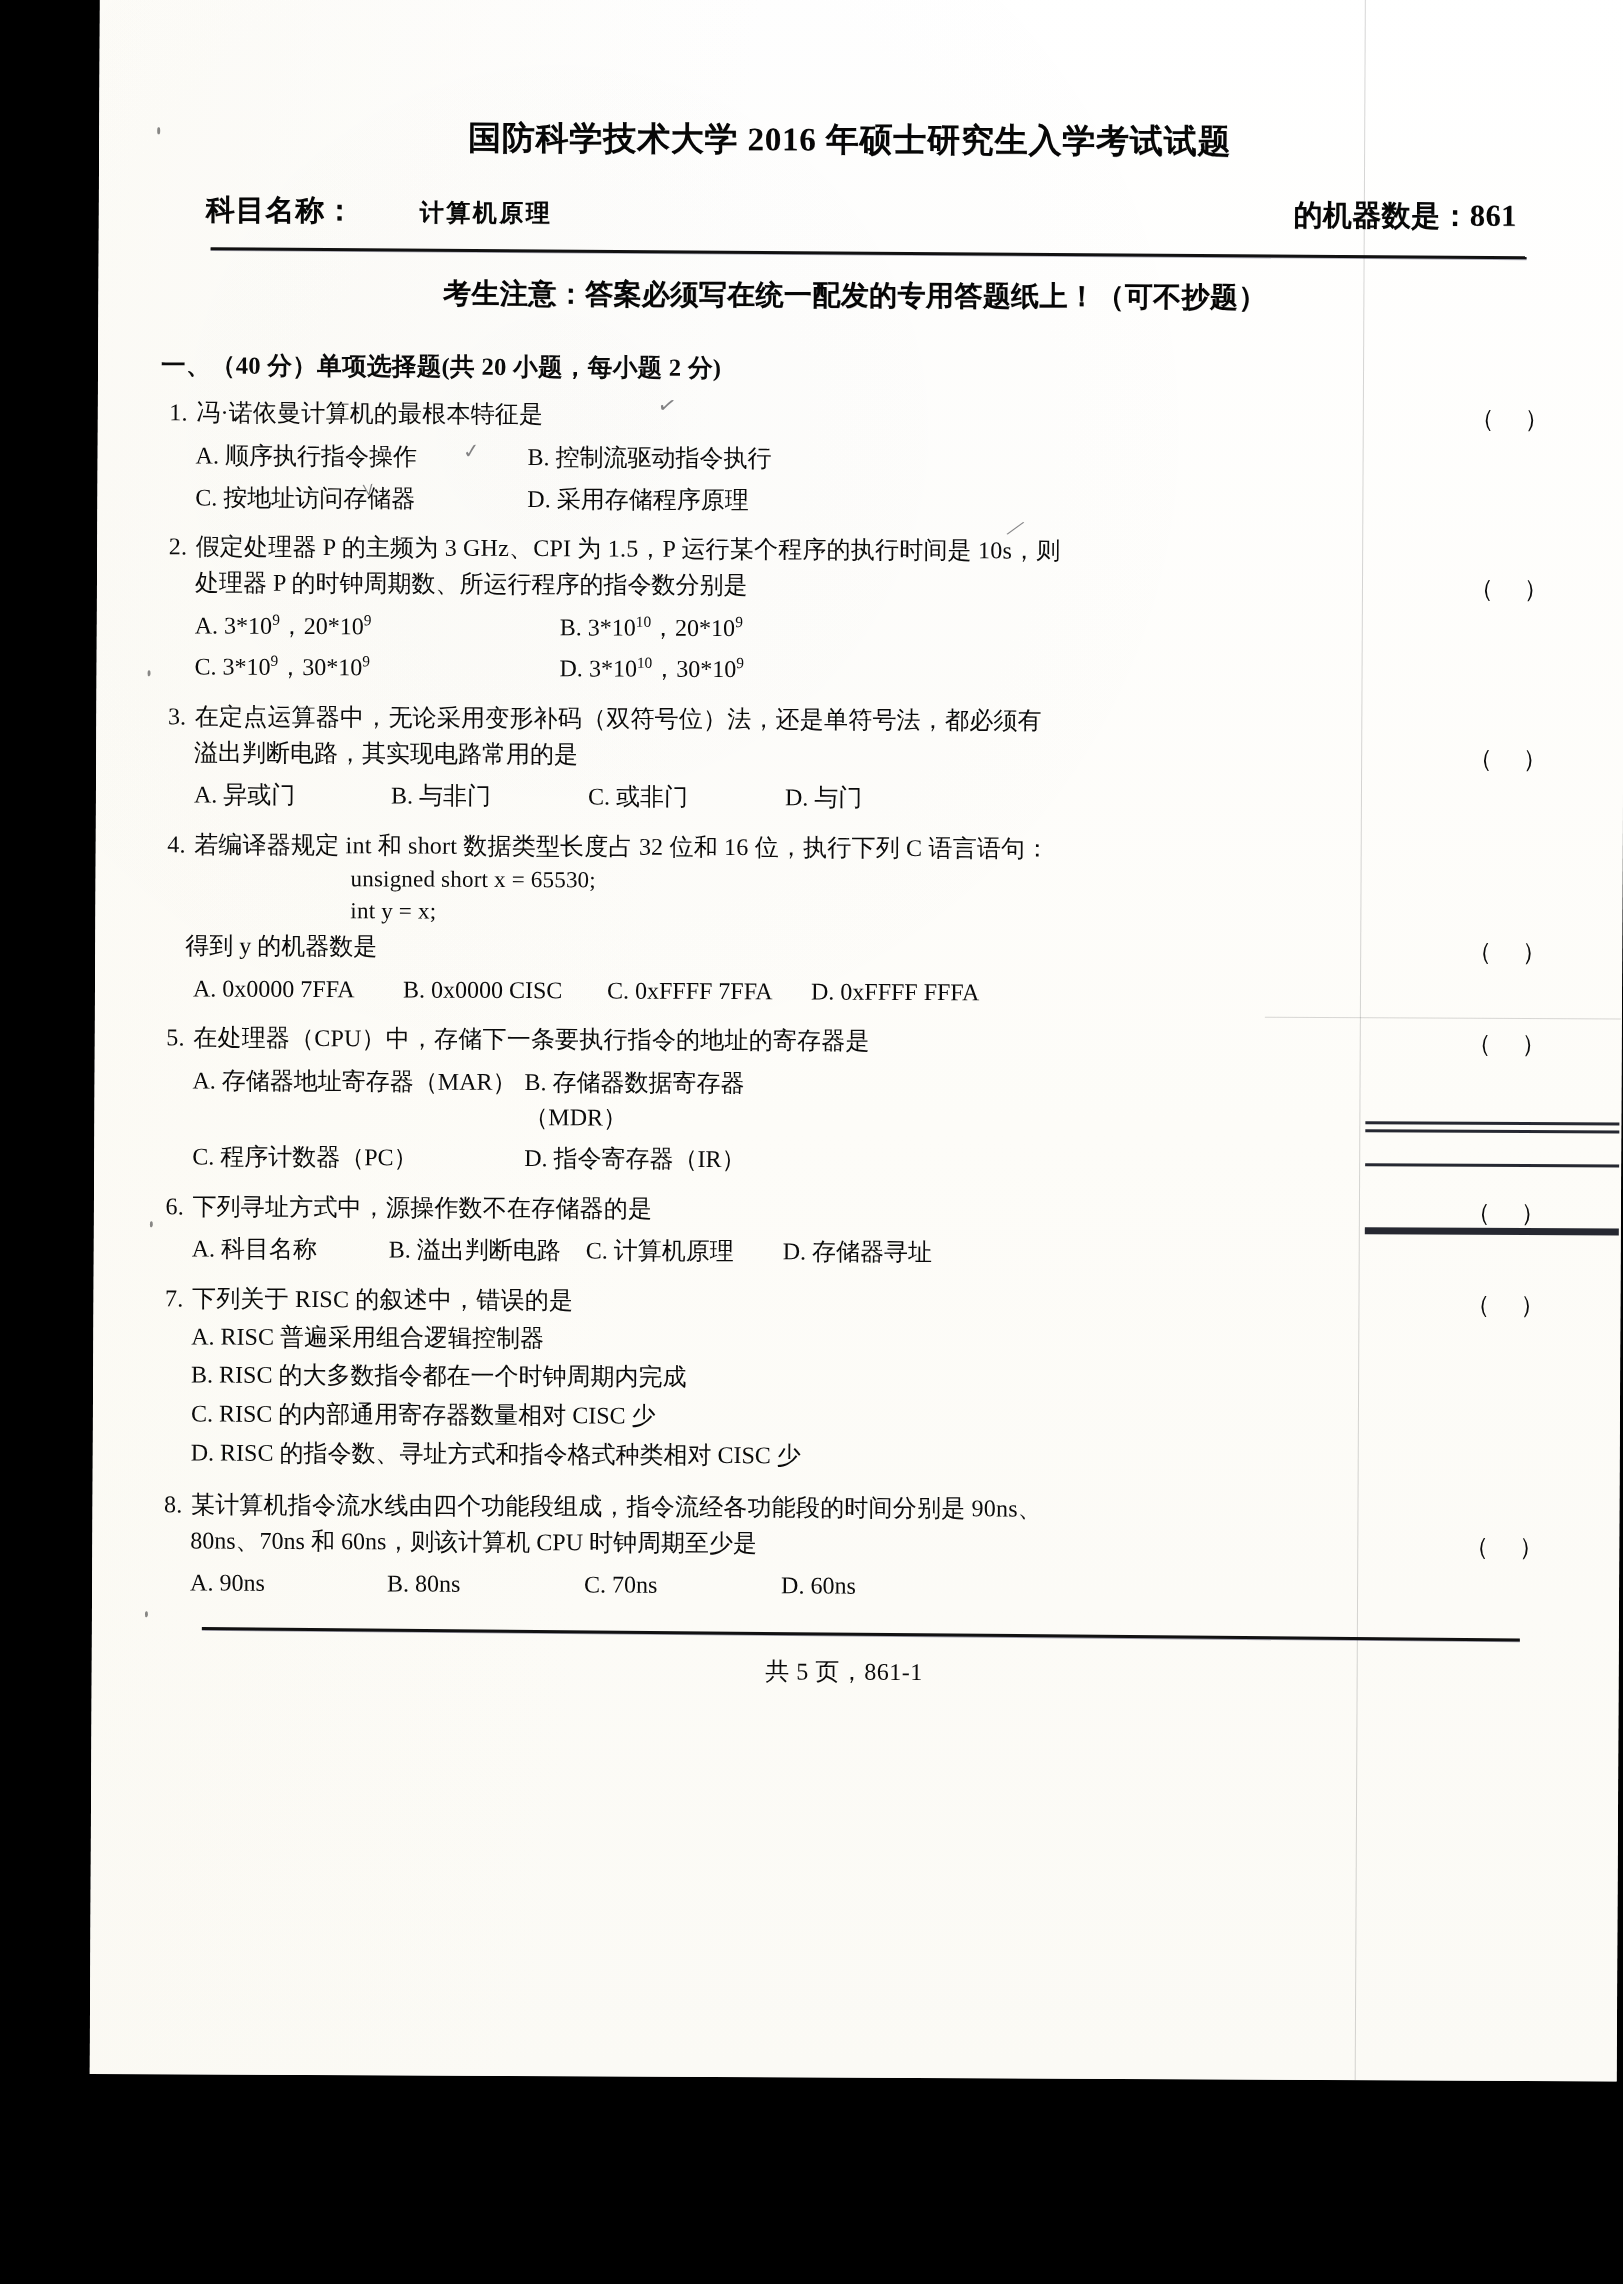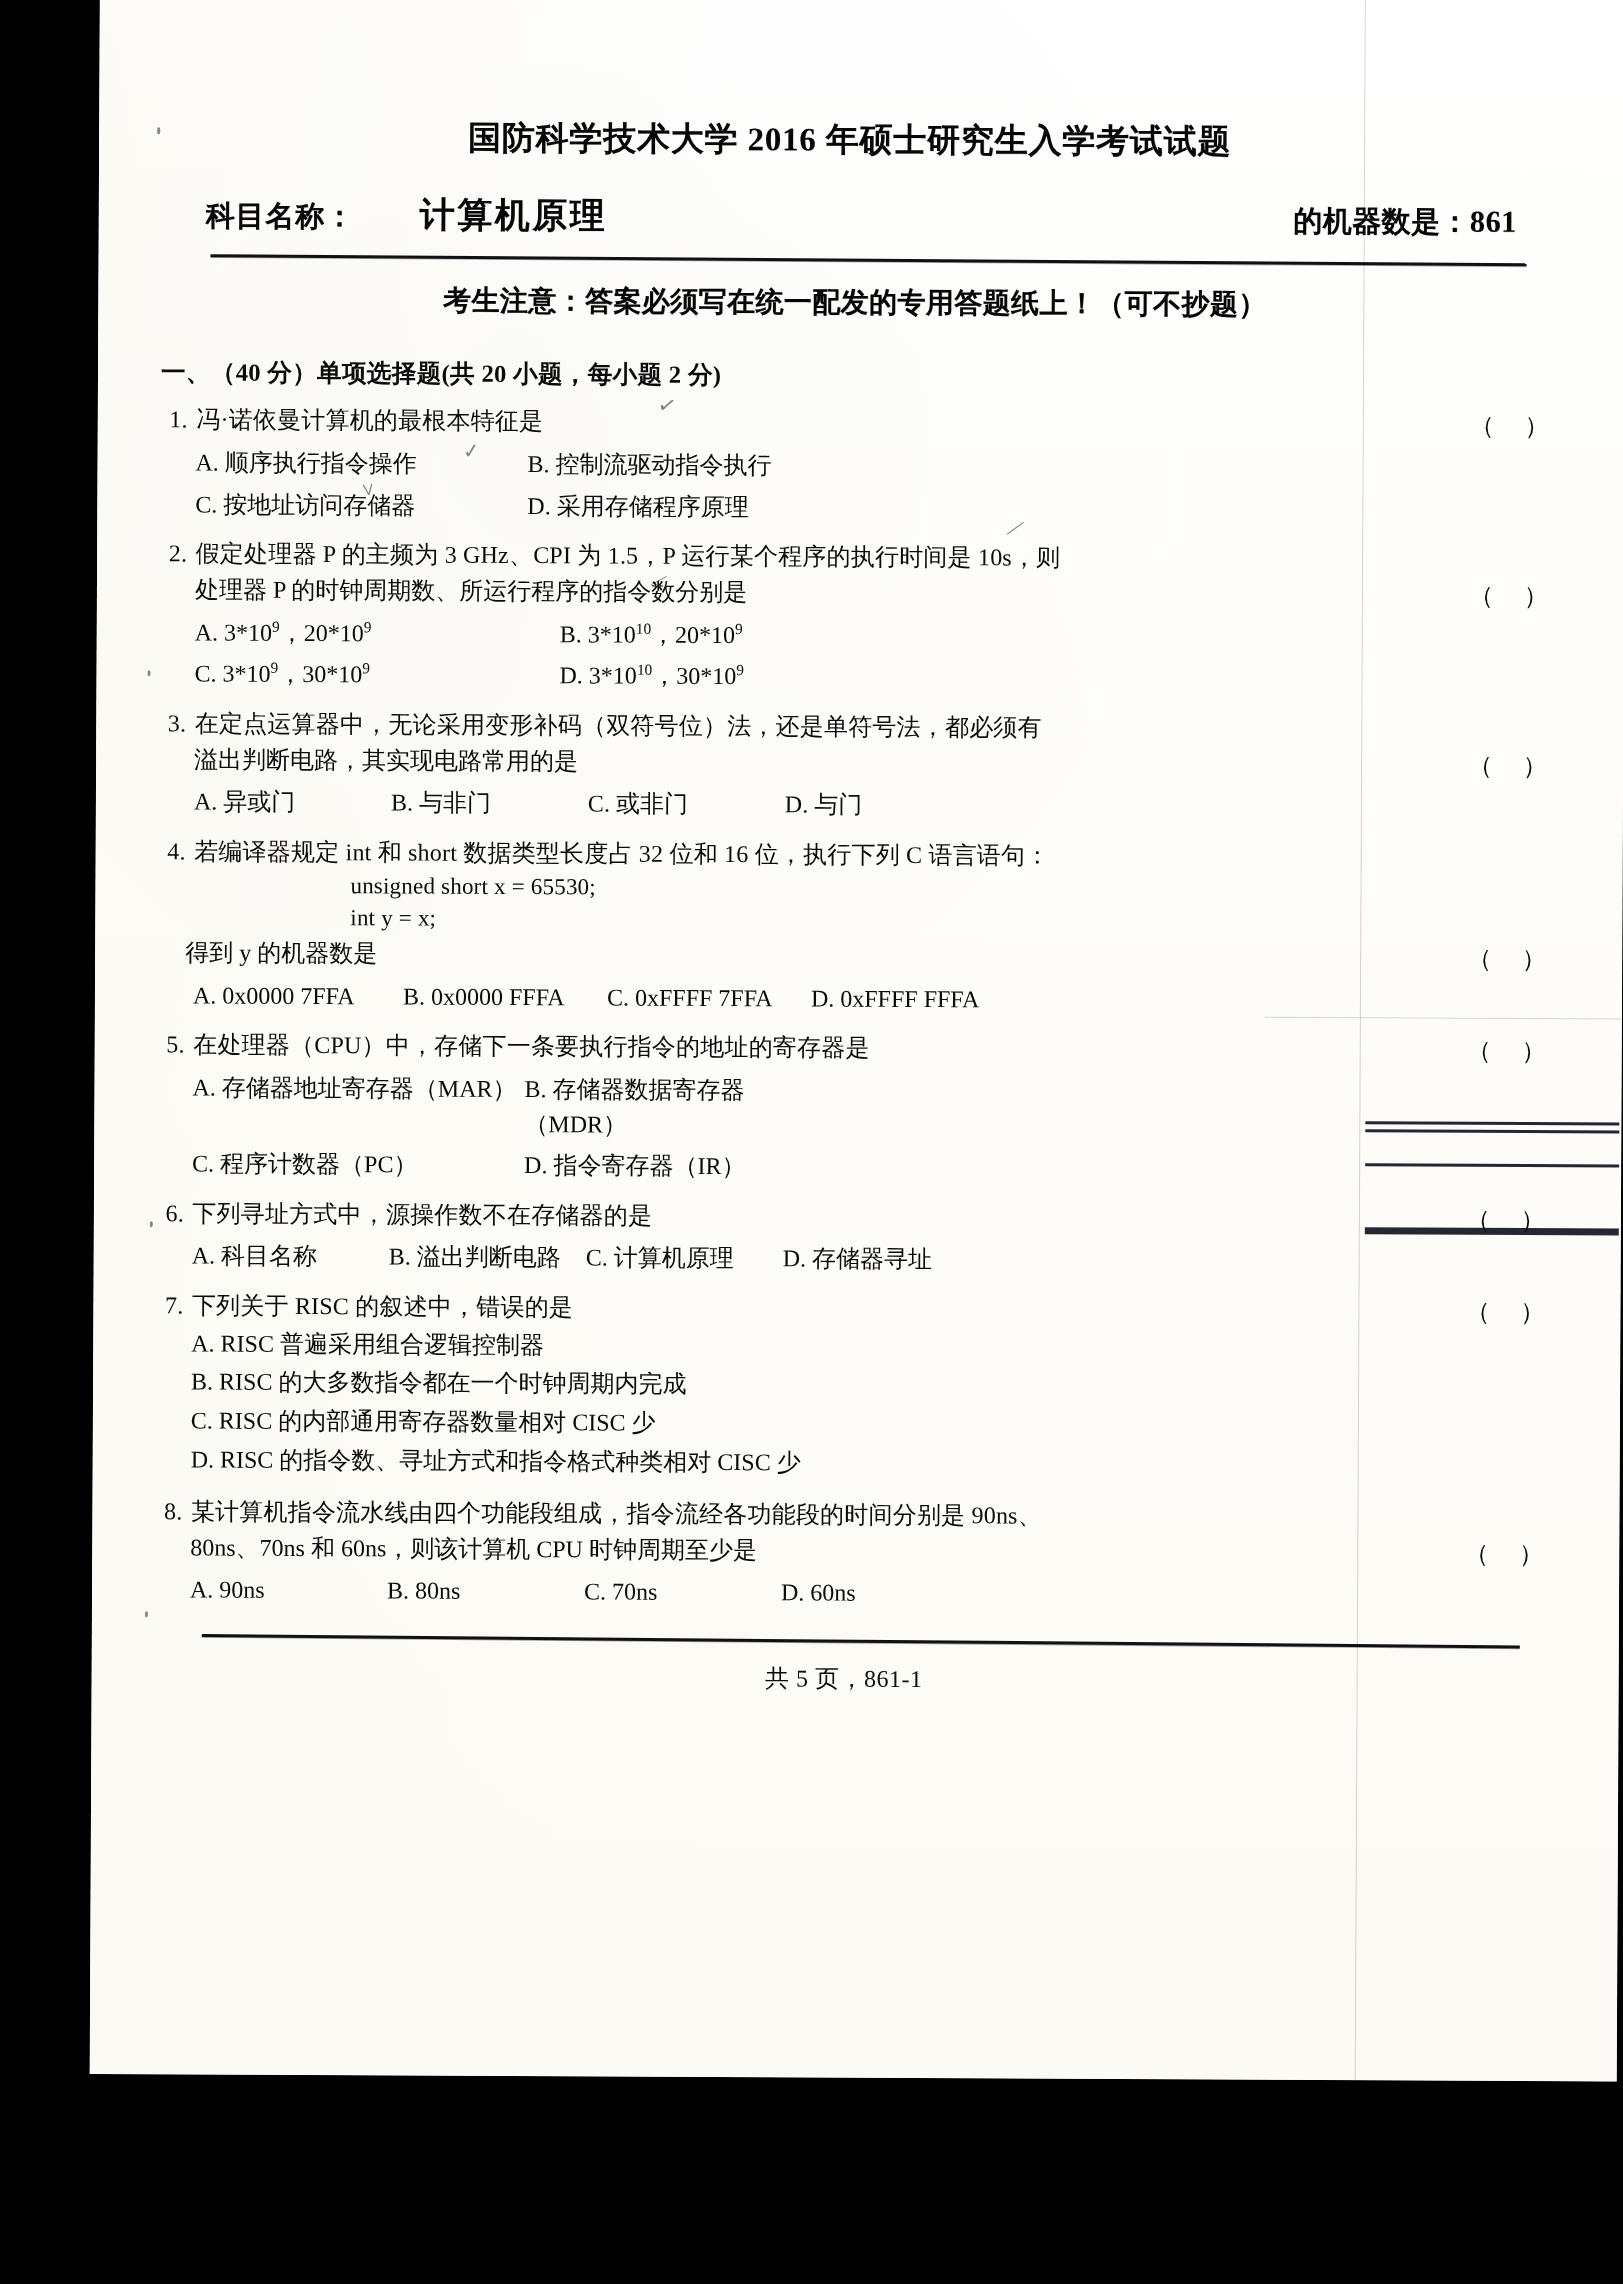"计算机原理" .subject-name { font-size: 35px -> 24px }
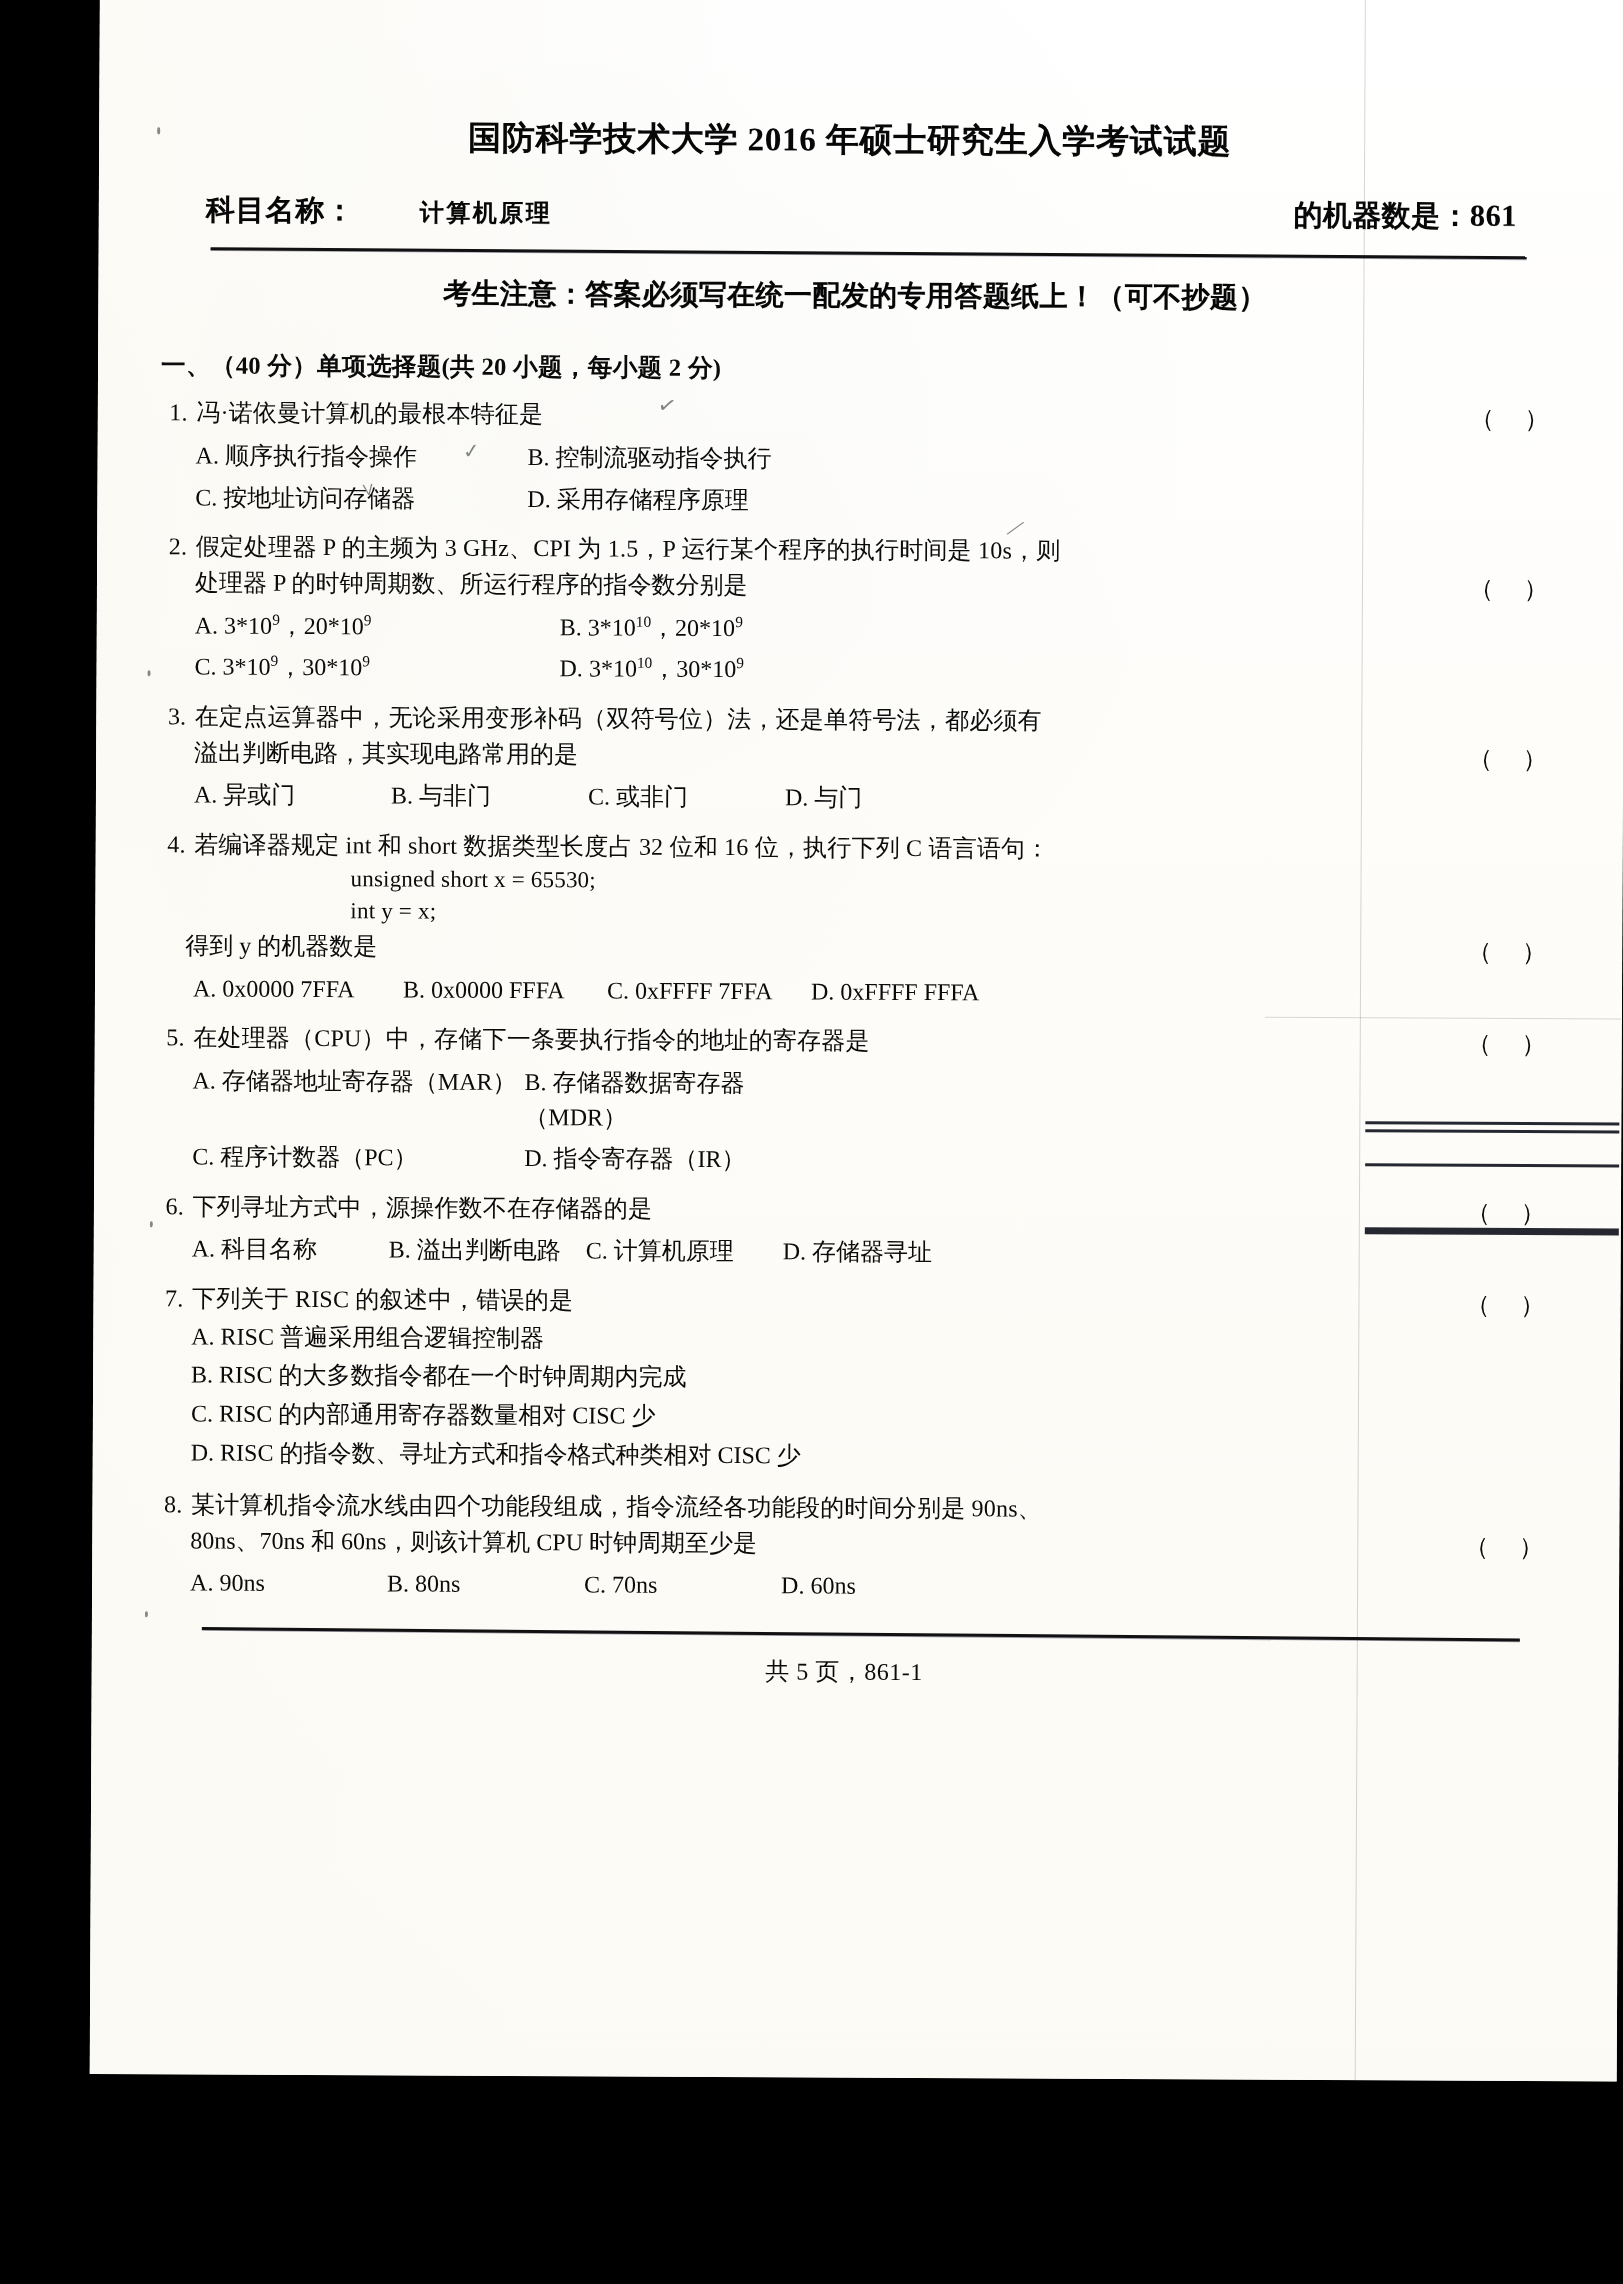"B. 0x0000 FFFA" span.opt { text: FFFA -> CISC }
